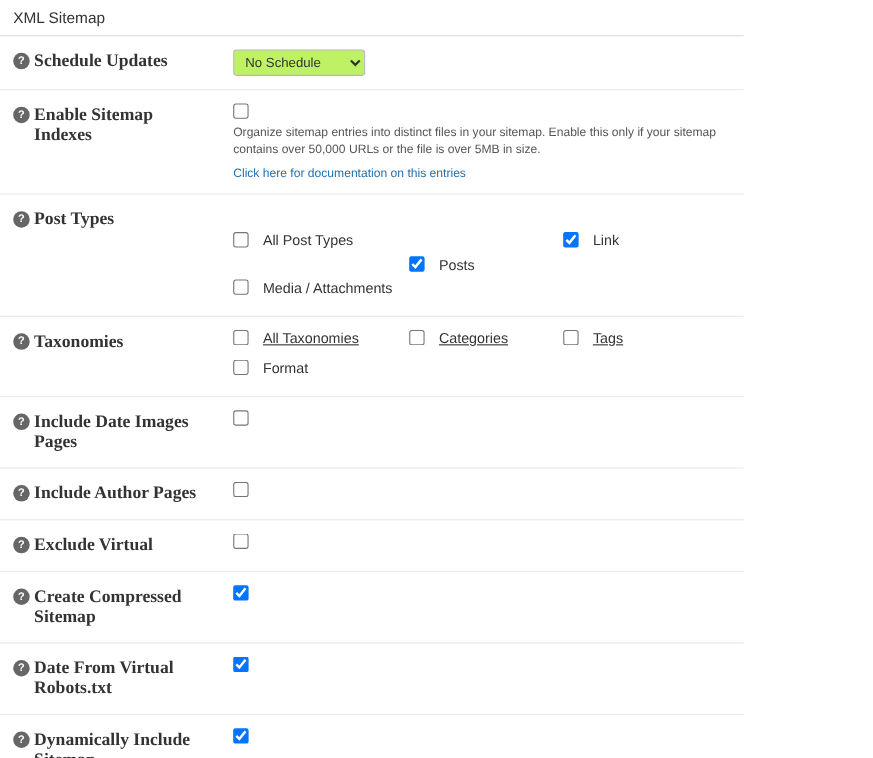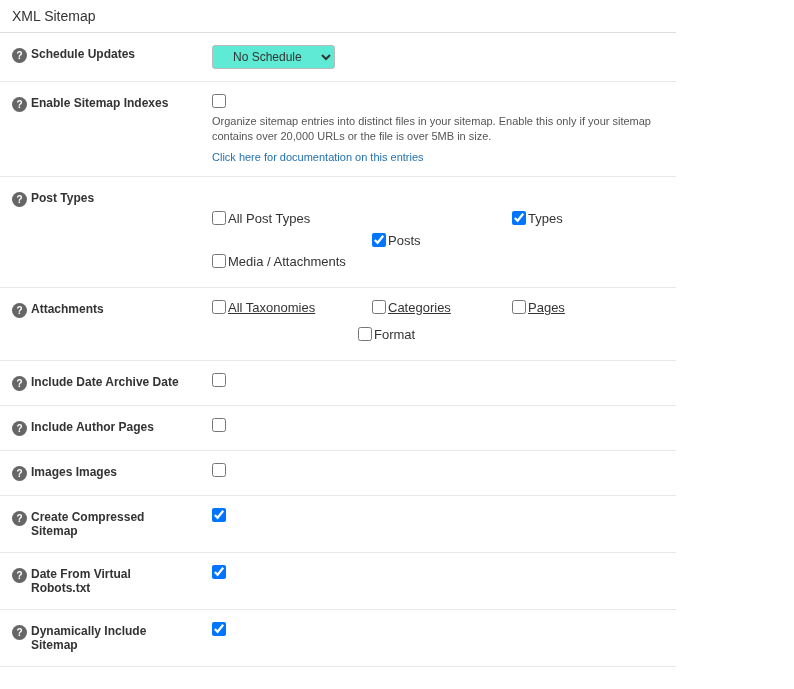"Schedule Updates" .label-text { font-family: none -> Liberation Serif, serif; font-size: 12px -> 16px }
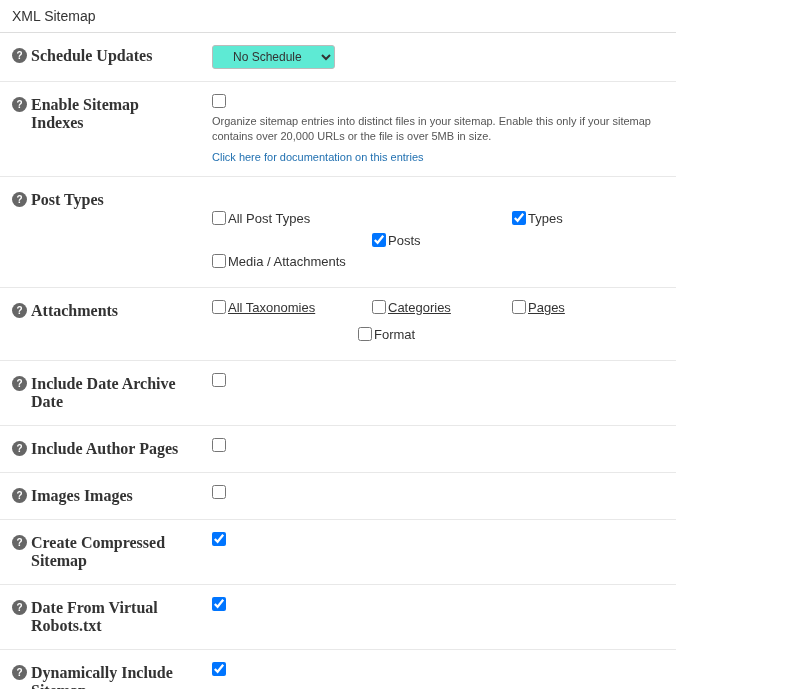"No Schedule" select.schedule-select { background: #5eead4 -> #bef264; padding: 3px 16px -> 3px 6px }
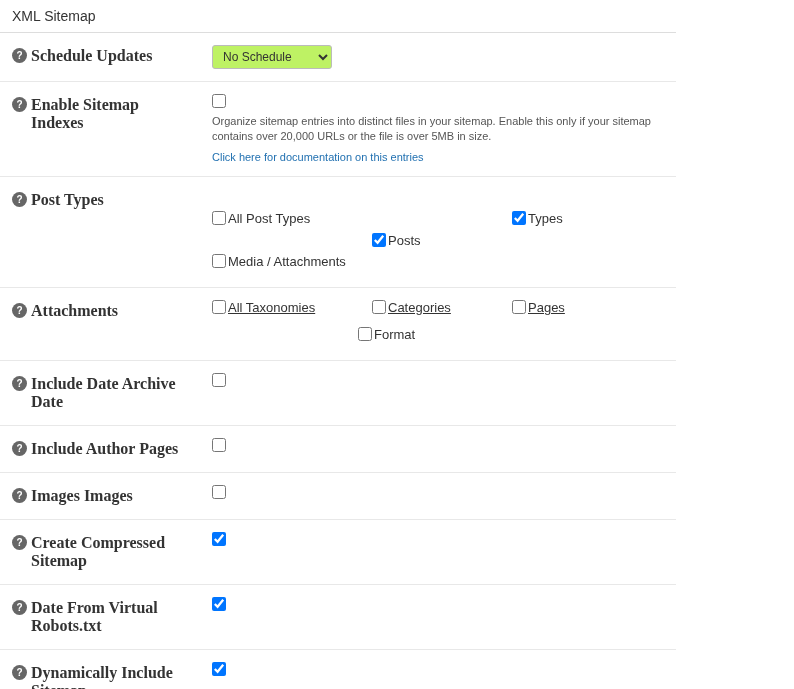"Organize sitemap entries into distinct" div.description-text { text: 20,000 -> 50,000 }
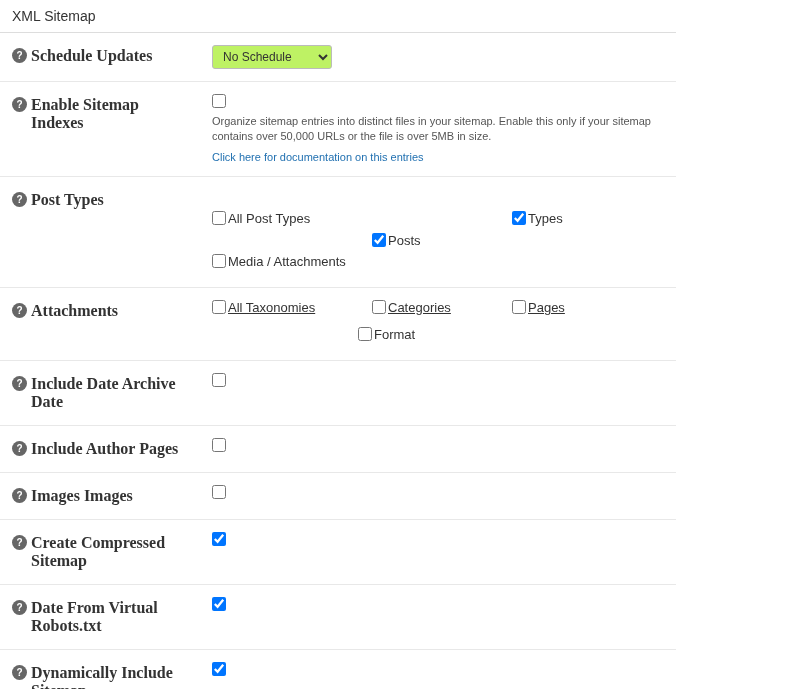"All Post Types" .checkbox-row { gap: 2px -> 13px }
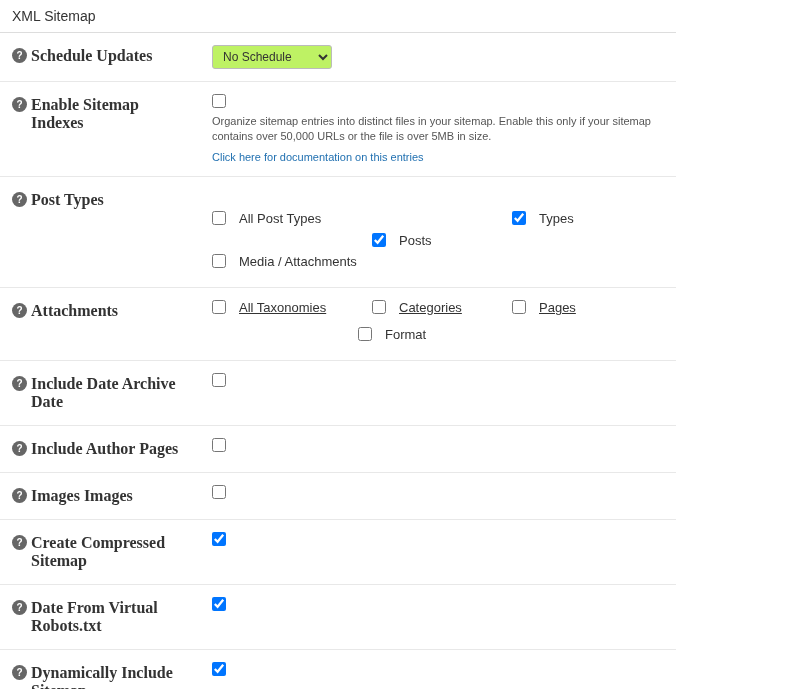"Types" span { text: Types -> Link }
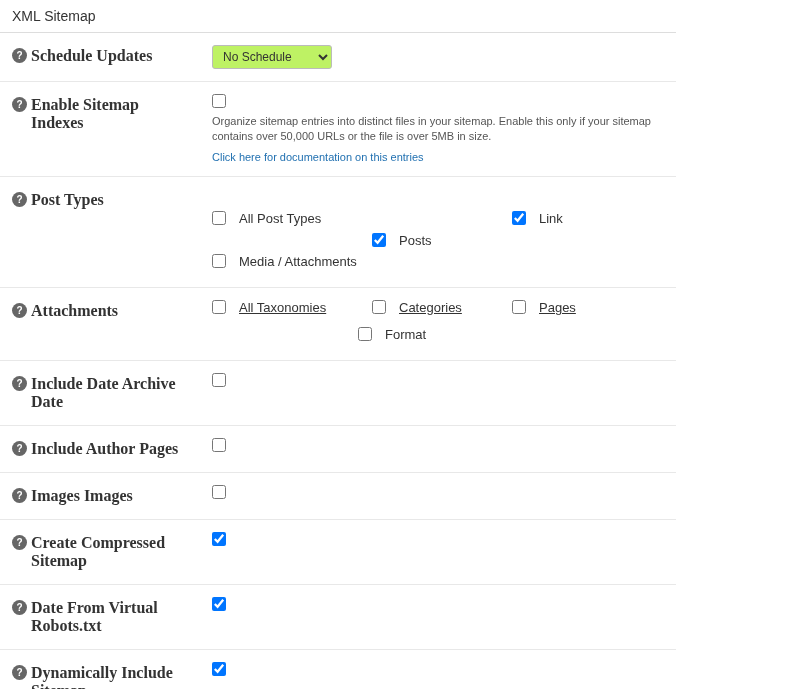"Attachments" span.label-text { text: Attachments -> Taxonomies }
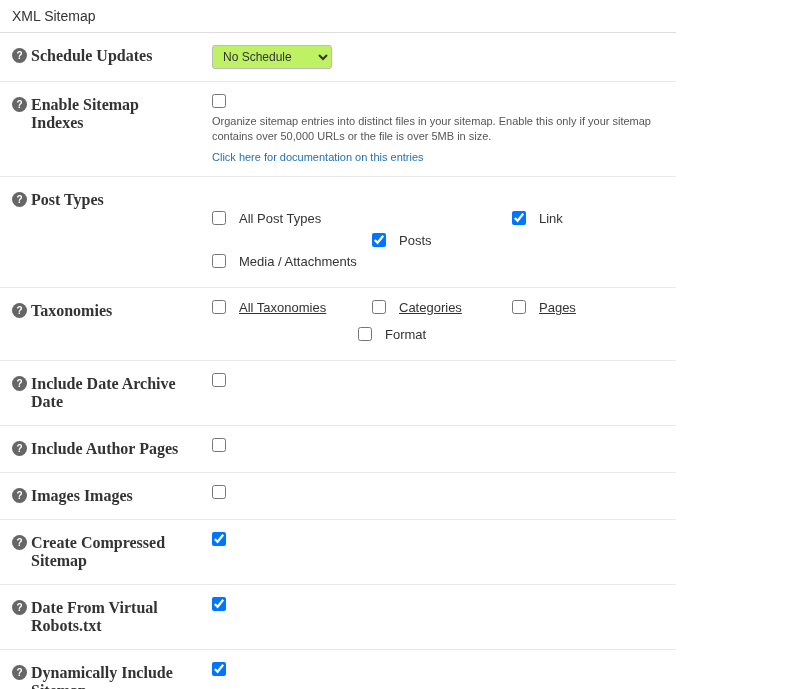"Pages" span { text: Pages -> Tags }
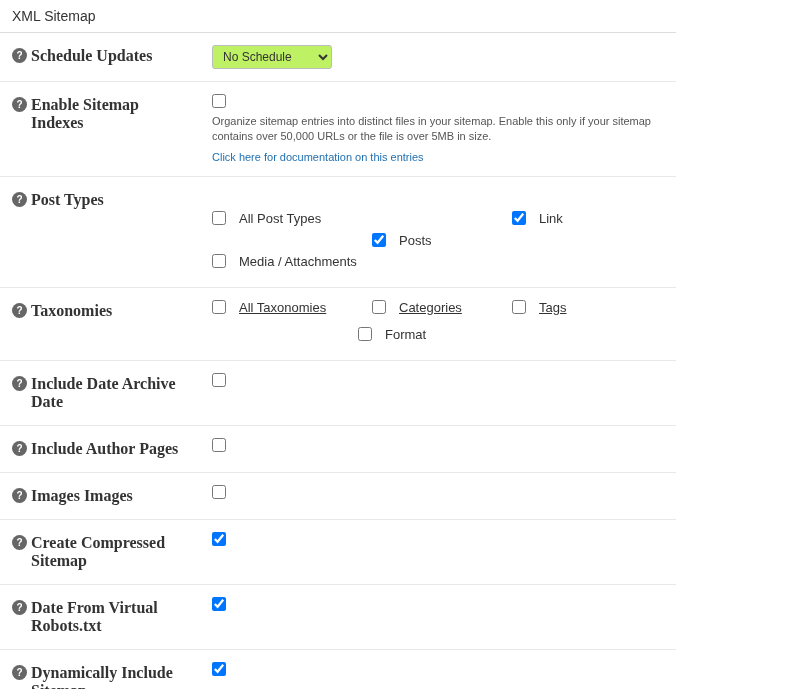"Format" div { justify-content: center -> none }
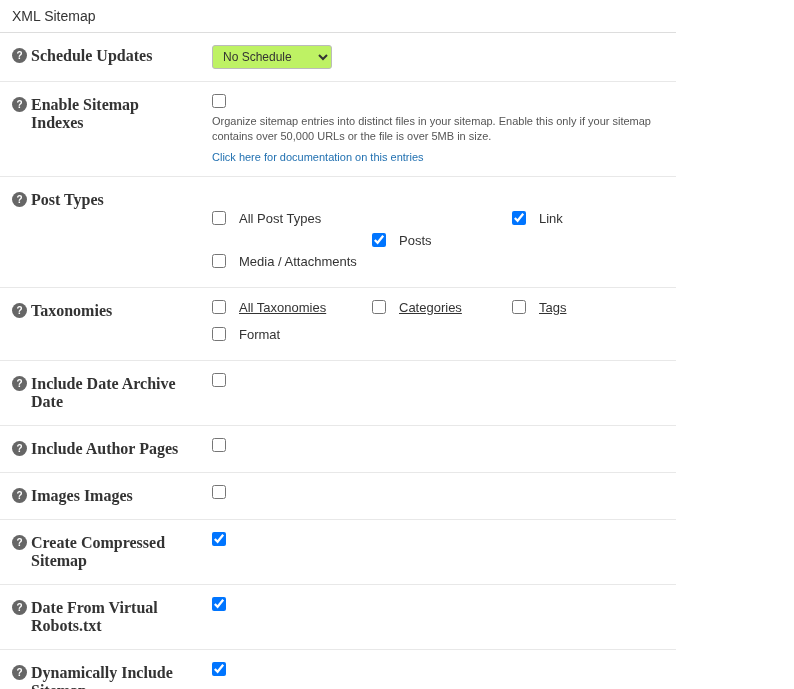"Include Date Archive Date" span.label-text { text: Archive Date -> Images Pages }
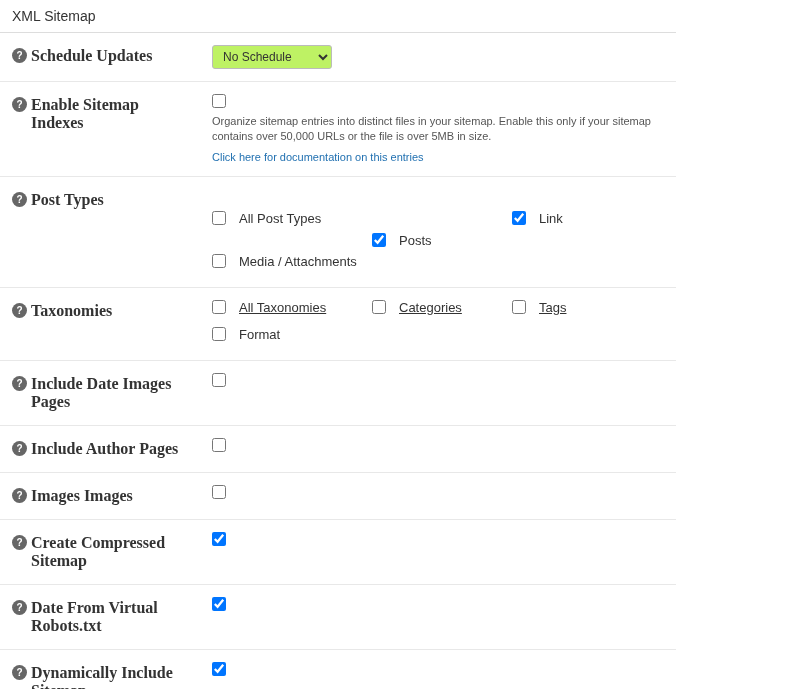"Images Images" span.label-text { text: Images Images -> Exclude Virtual }
